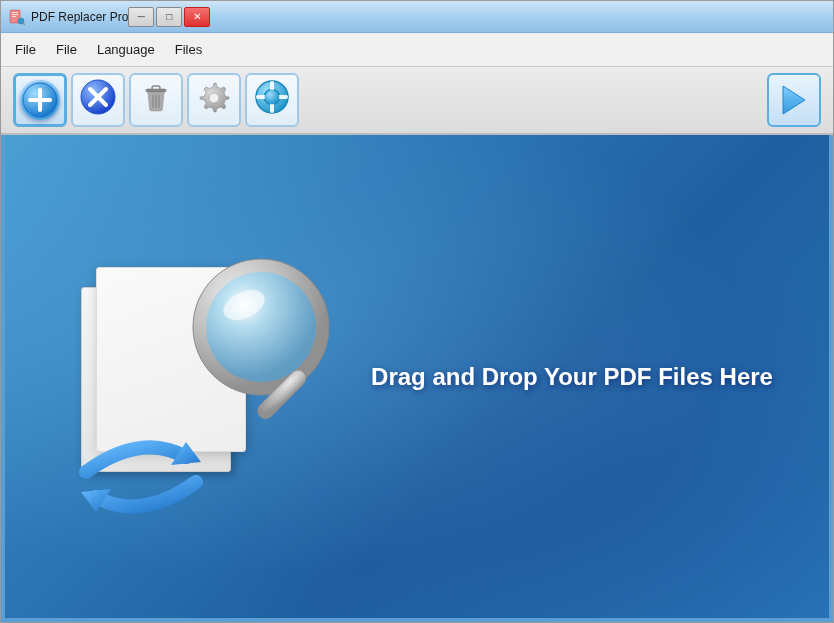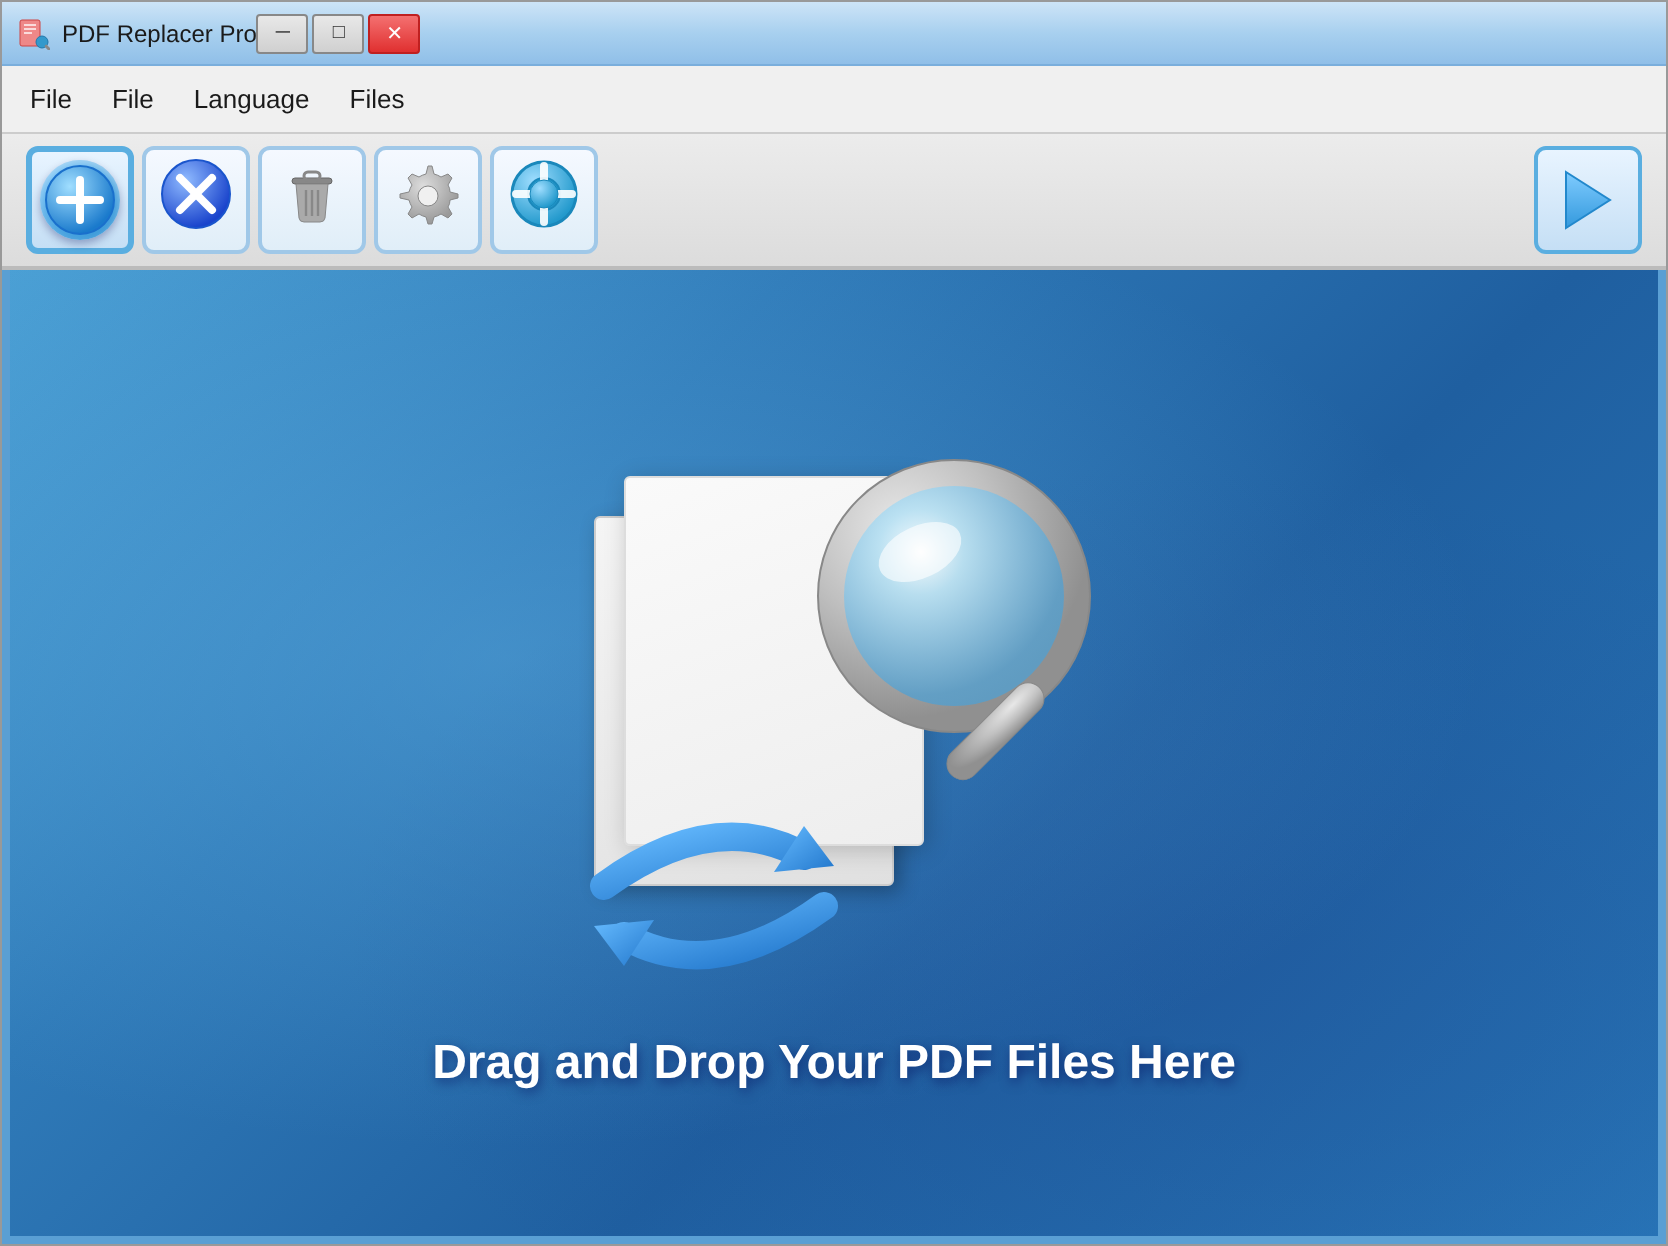"Drag and Drop Your PDF" .drop-zone-content { flex-direction: column -> row }
